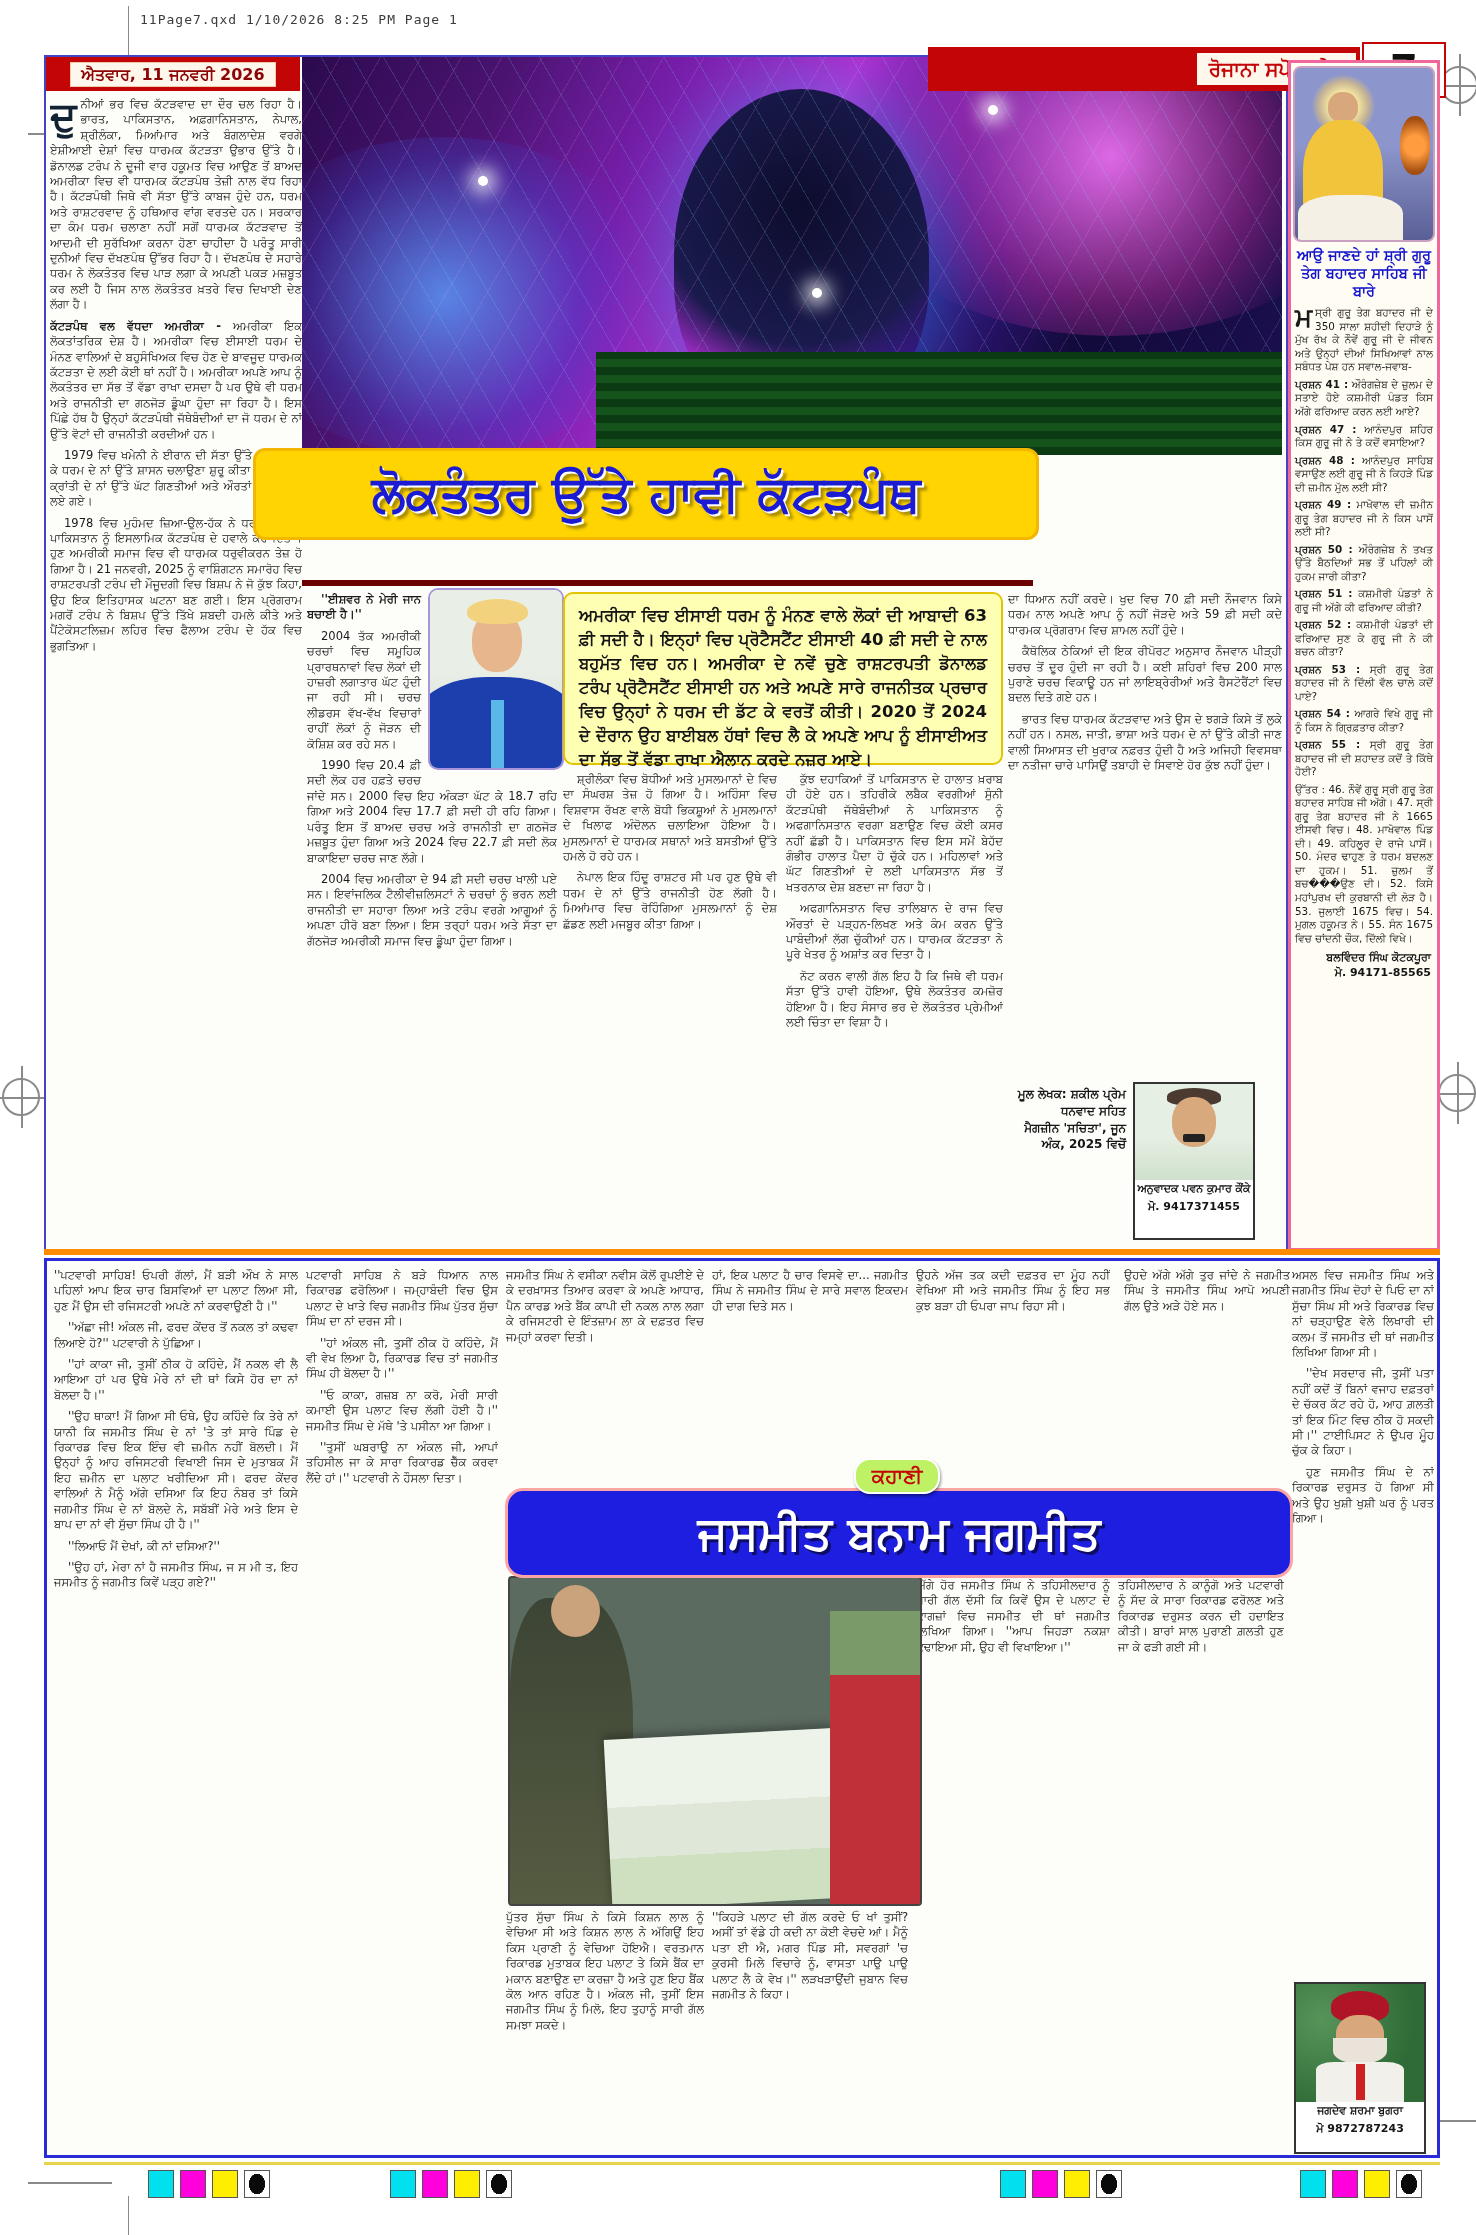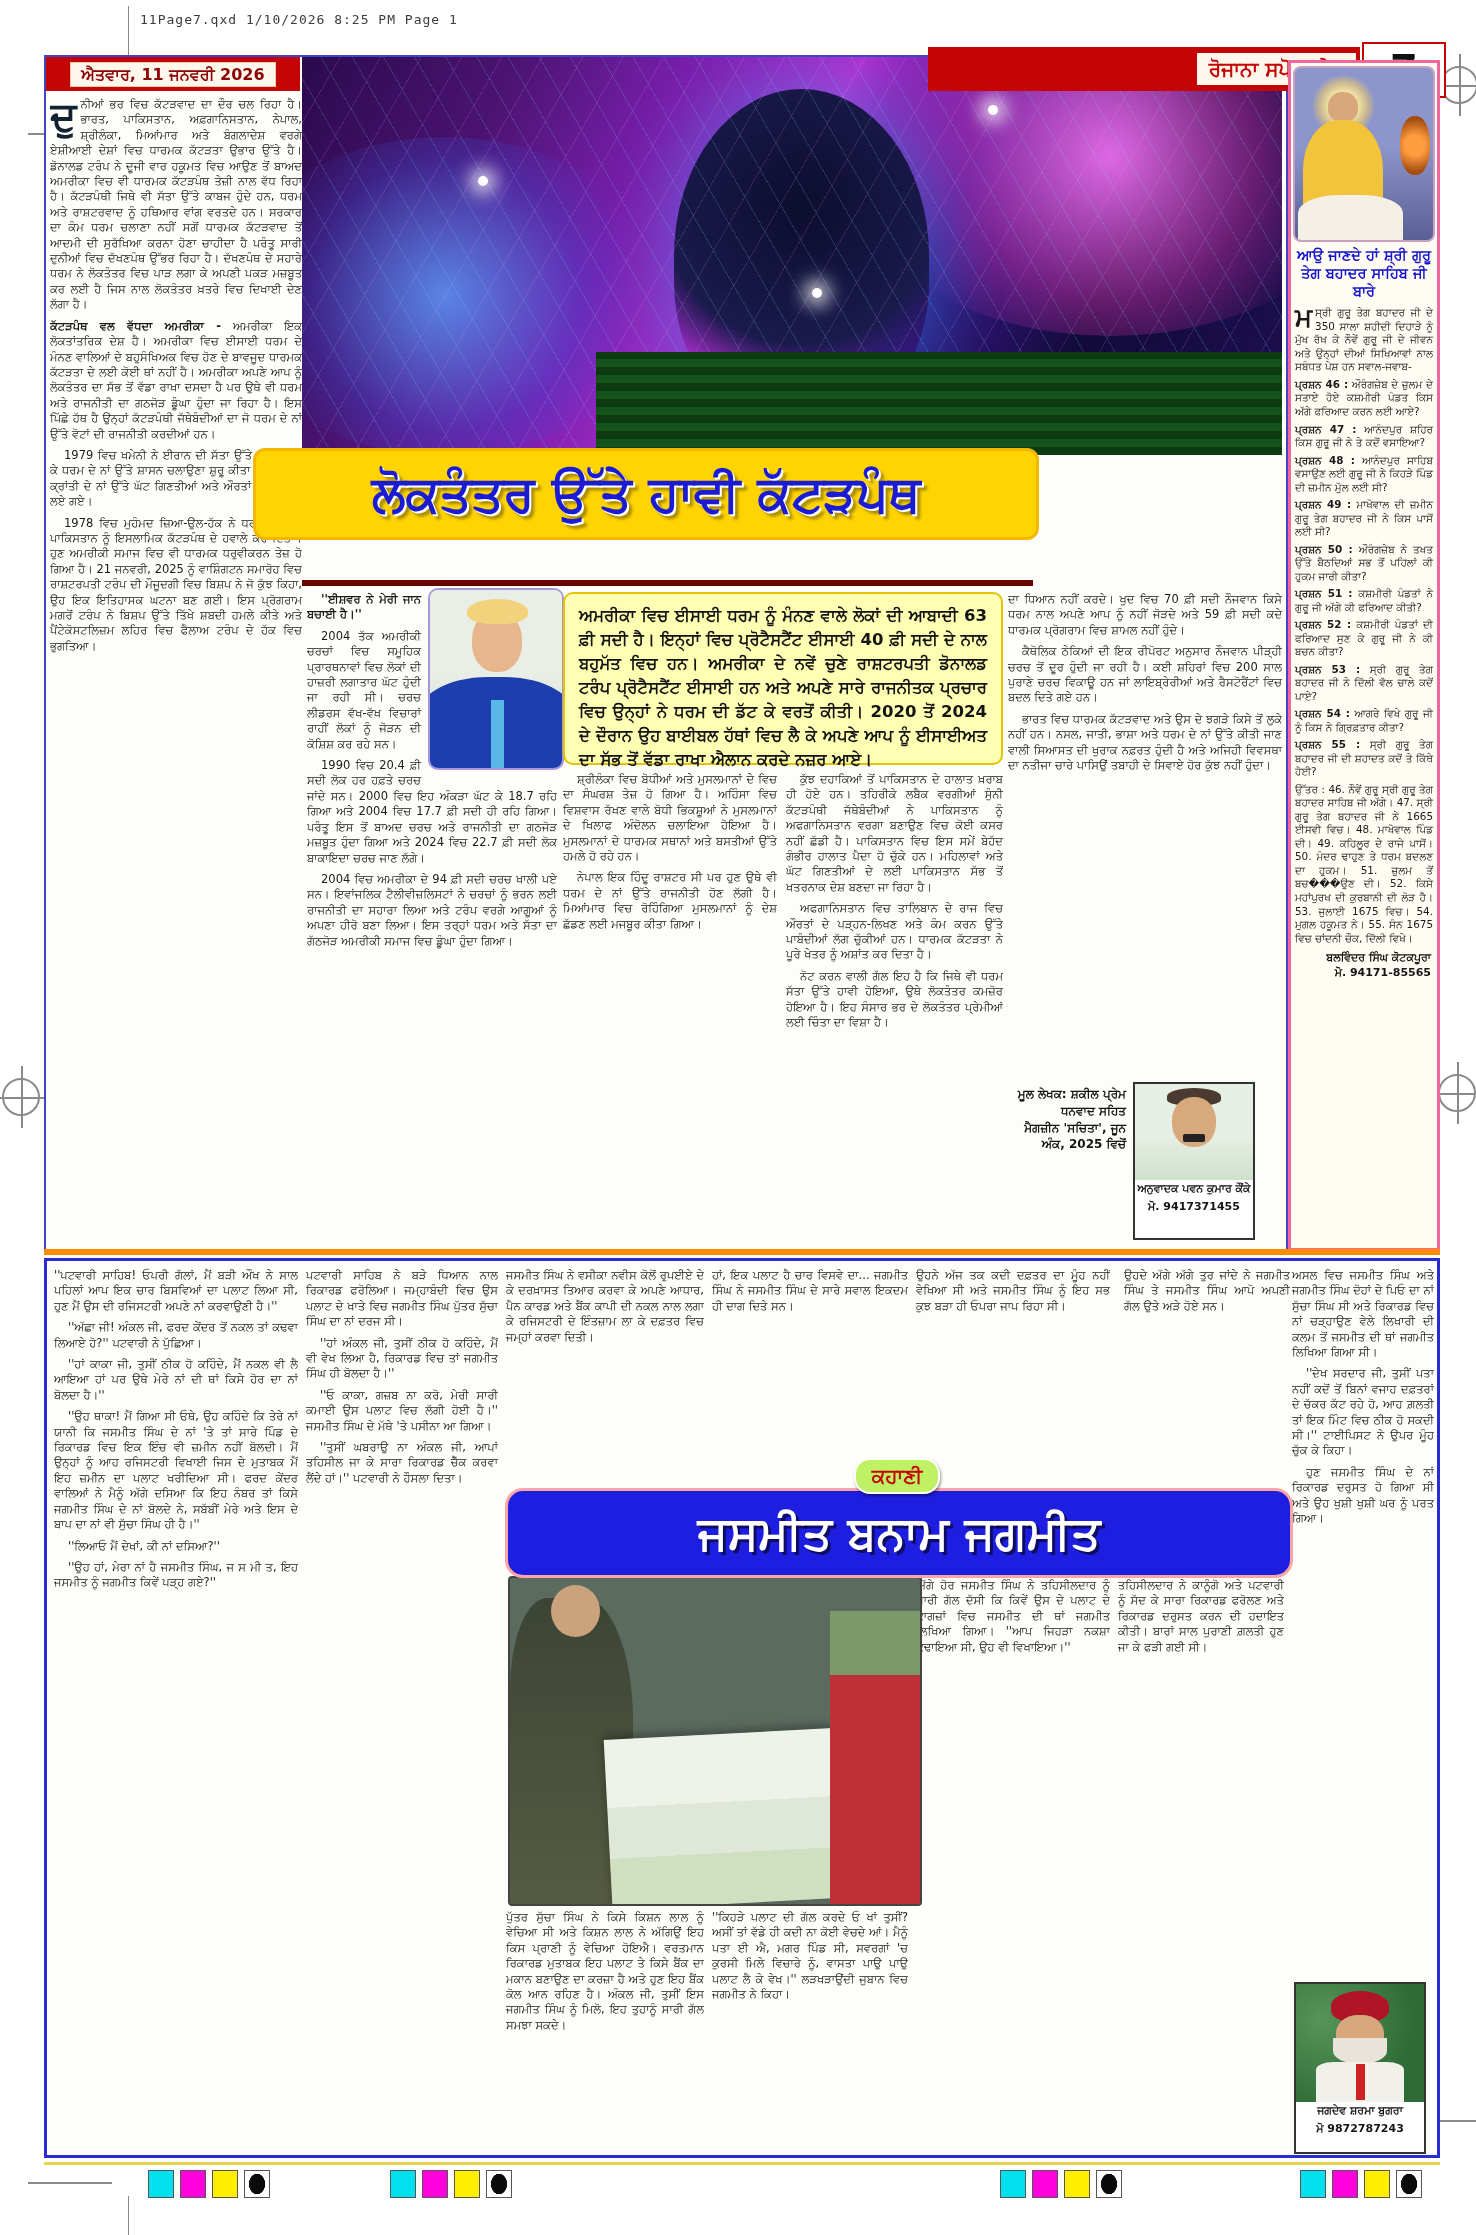"ਪ੍ਰਸ਼ਨ 46 :" span.qlbl { text: 46 -> 41 }
